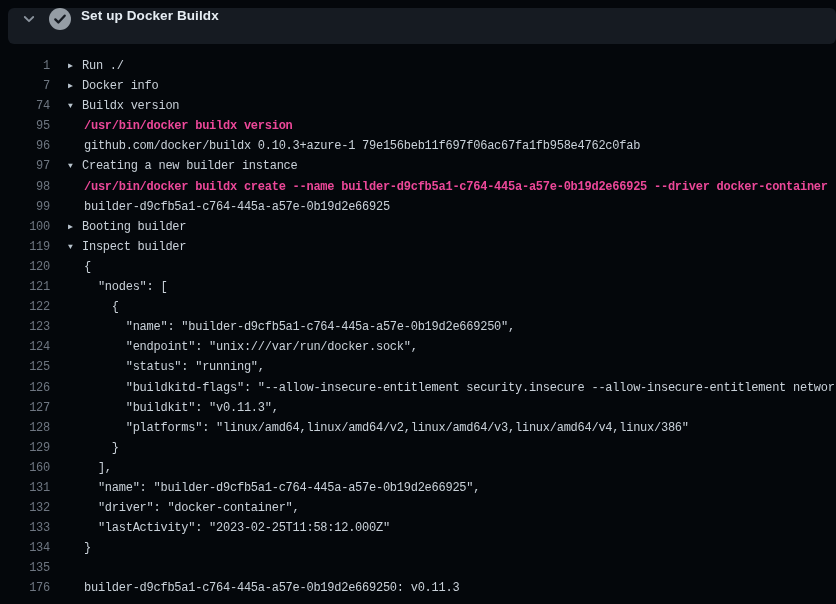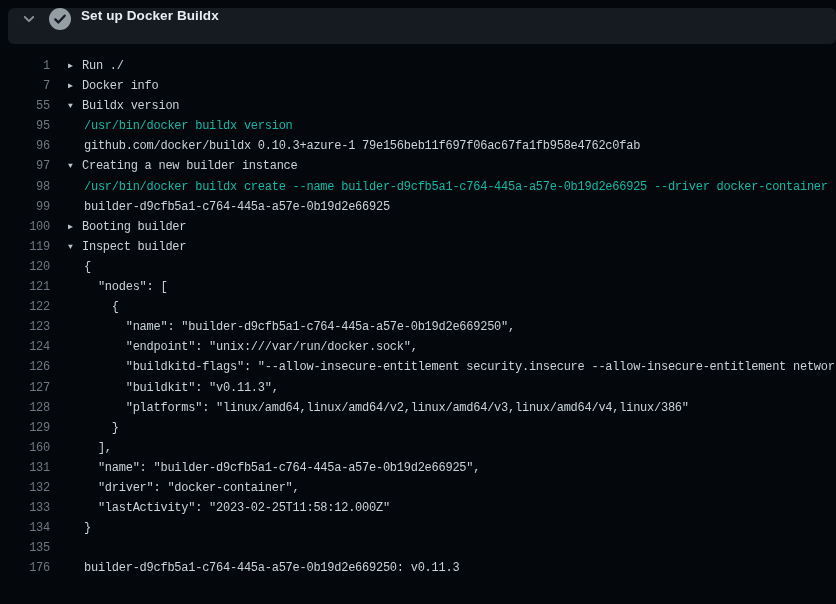"55" span.num { text: 55 -> 74 }
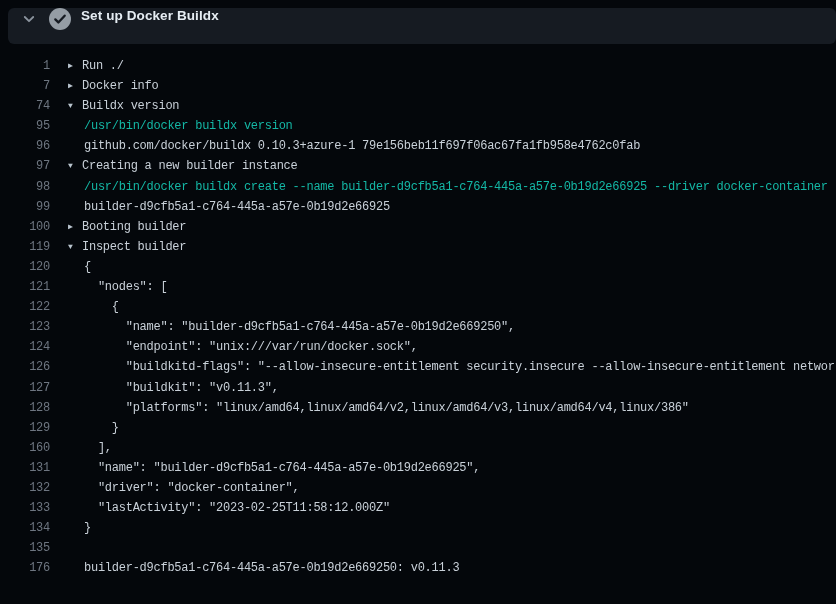"/usr/bin/docker buildx version" .line.command .content { color: #14b8a6 -> #ec4899; font-weight: none -> bold }
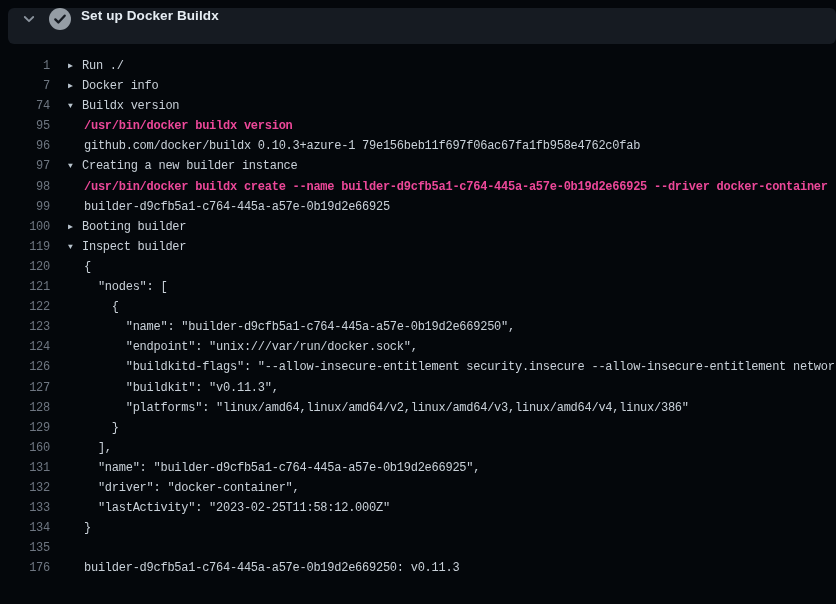"125" div.line { html: none -> <div> <span>125</span> <span><span> "status": "running",</span></span> </div> }
